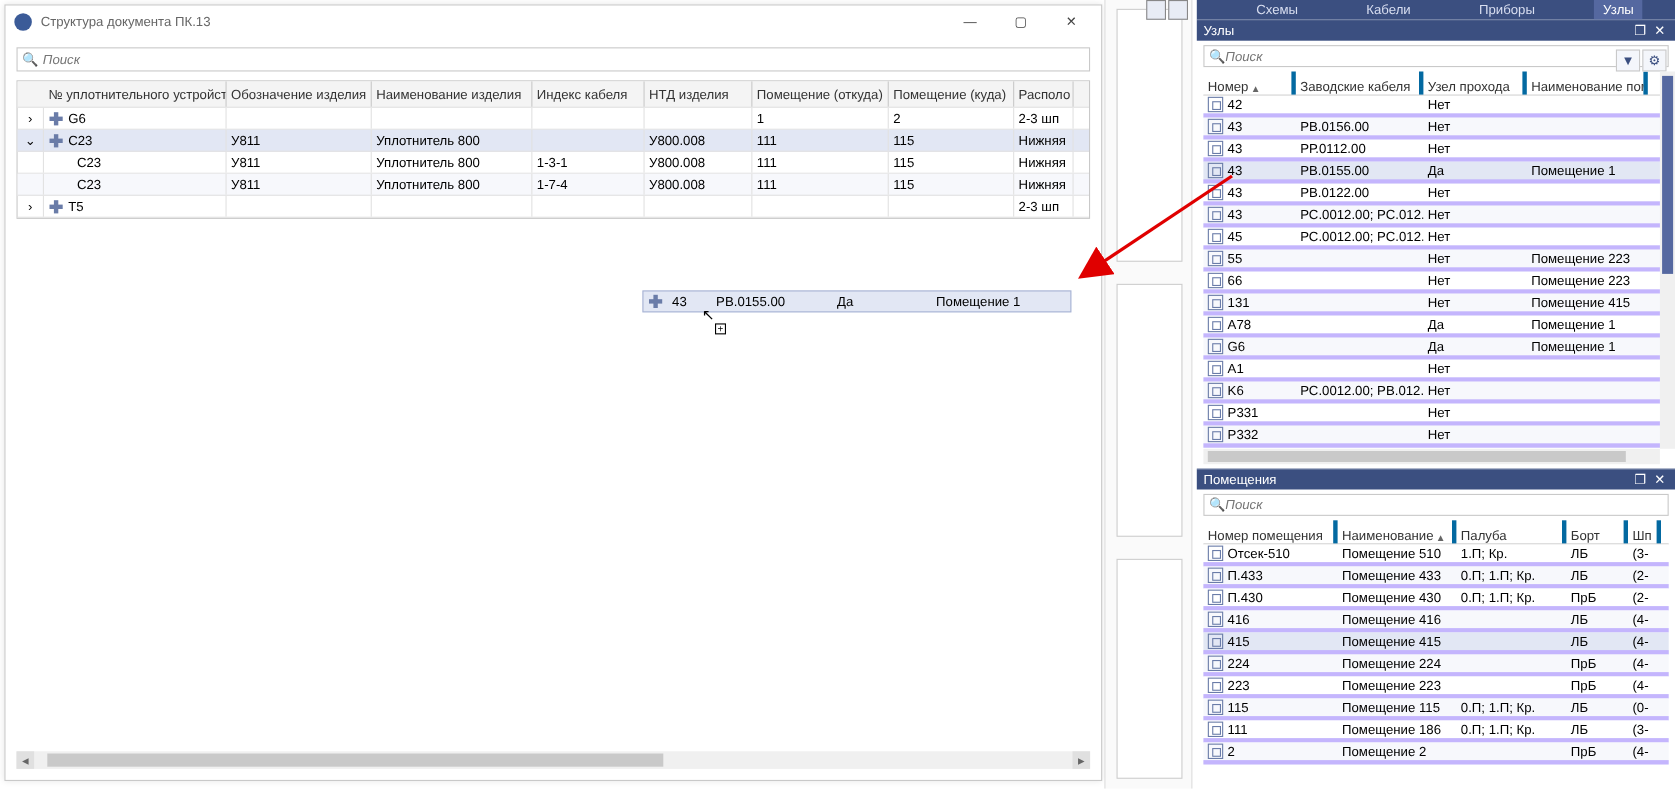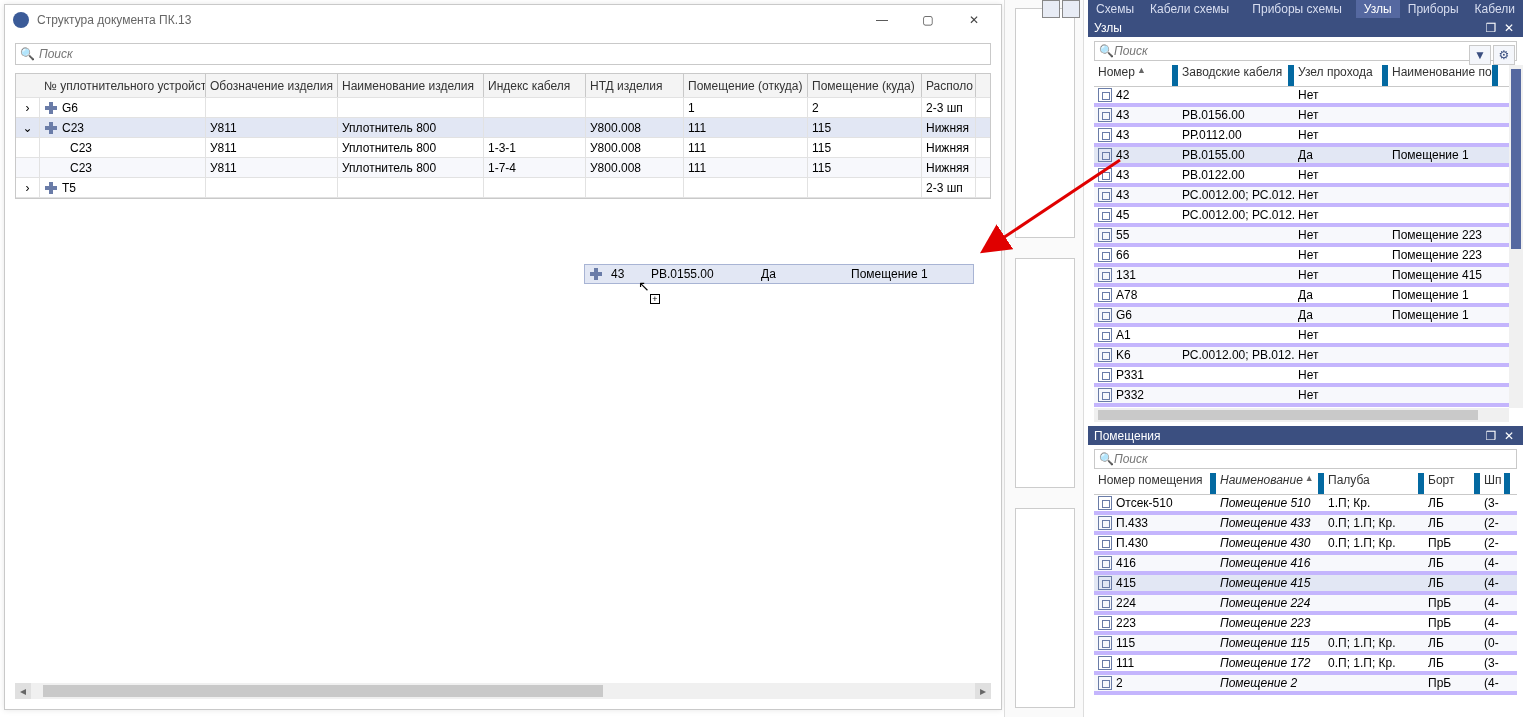"Схемы" .appnav .nav { margin-left: none -> 46px }
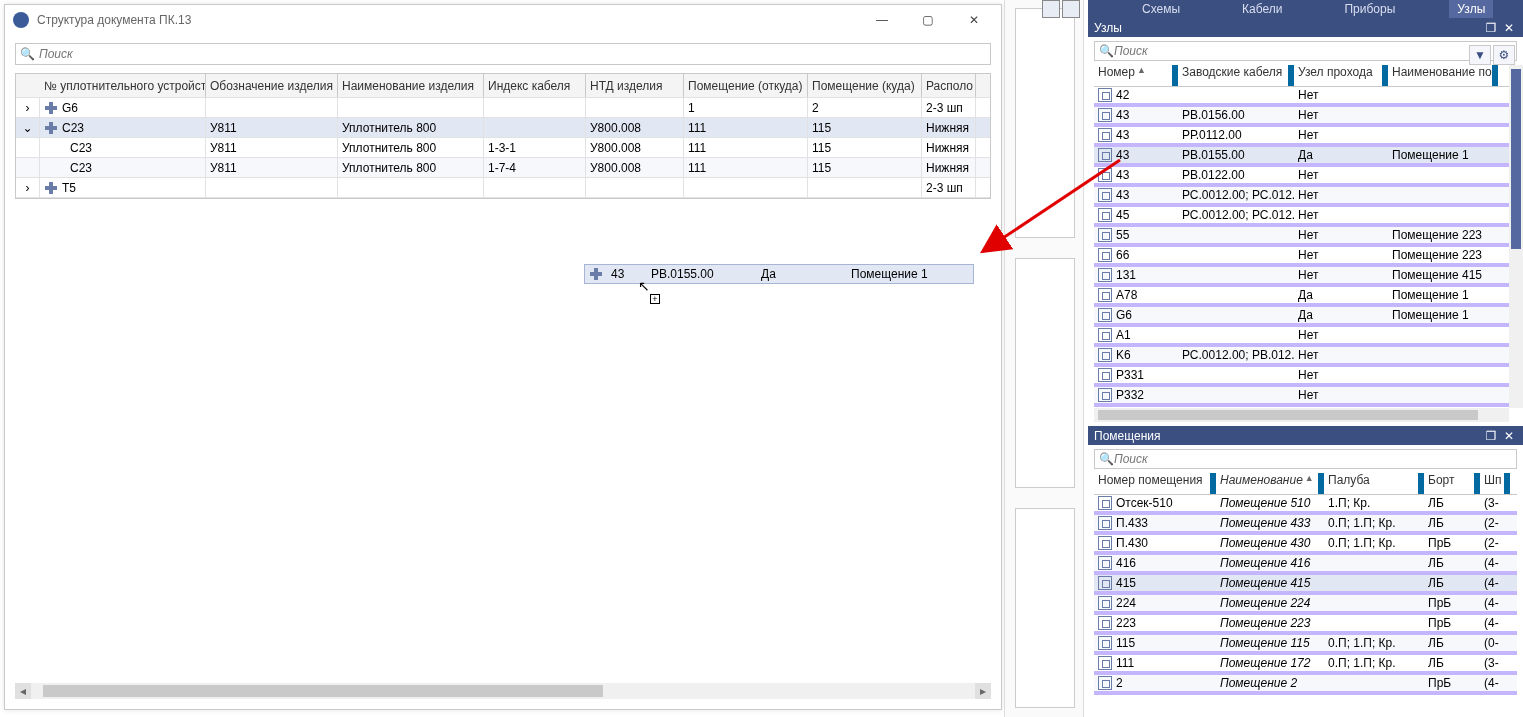"Номер" .panel .phead .pc { align-items: flex-start -> flex-end; border-right: 6px solid #0369a1 -> 4px solid #0369a1 }
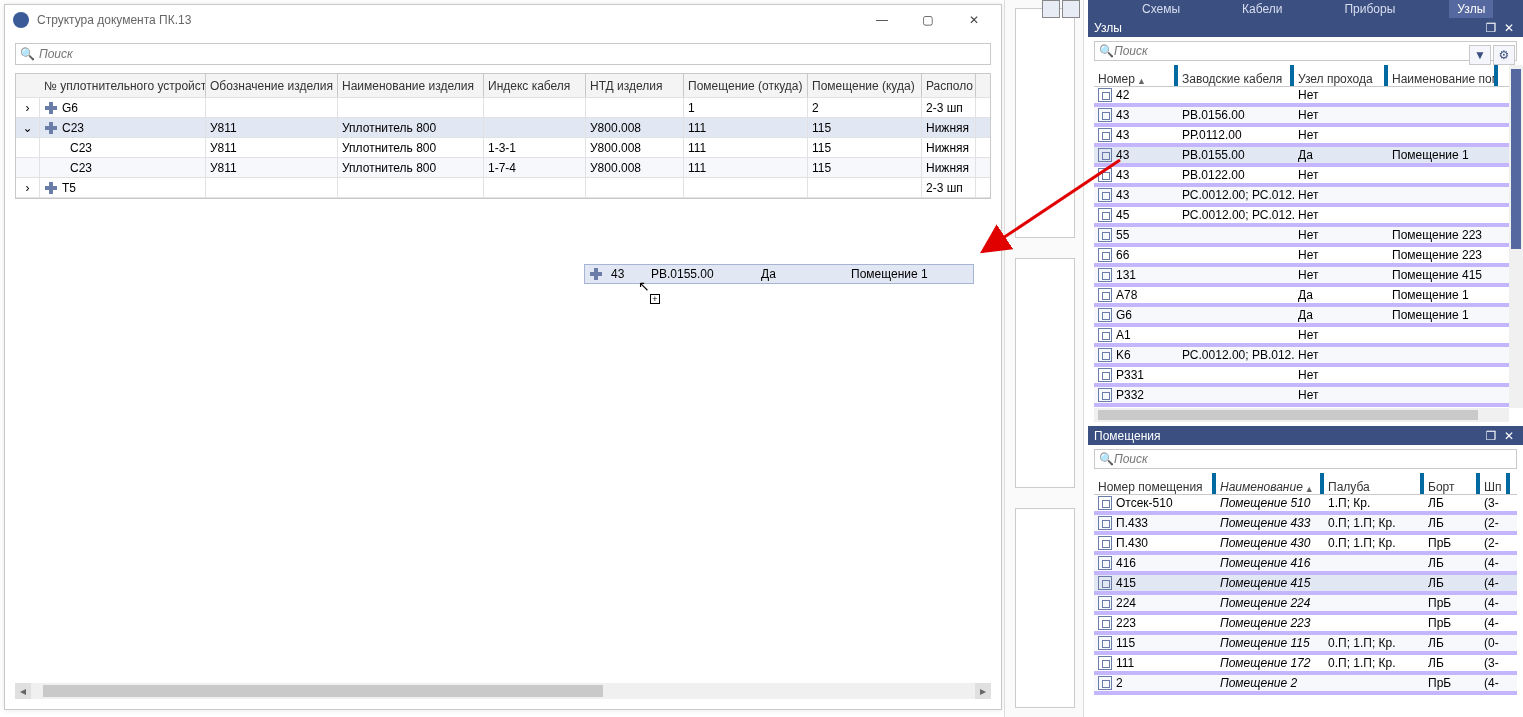"Наименование" .r-naim { font-style: italic -> none }
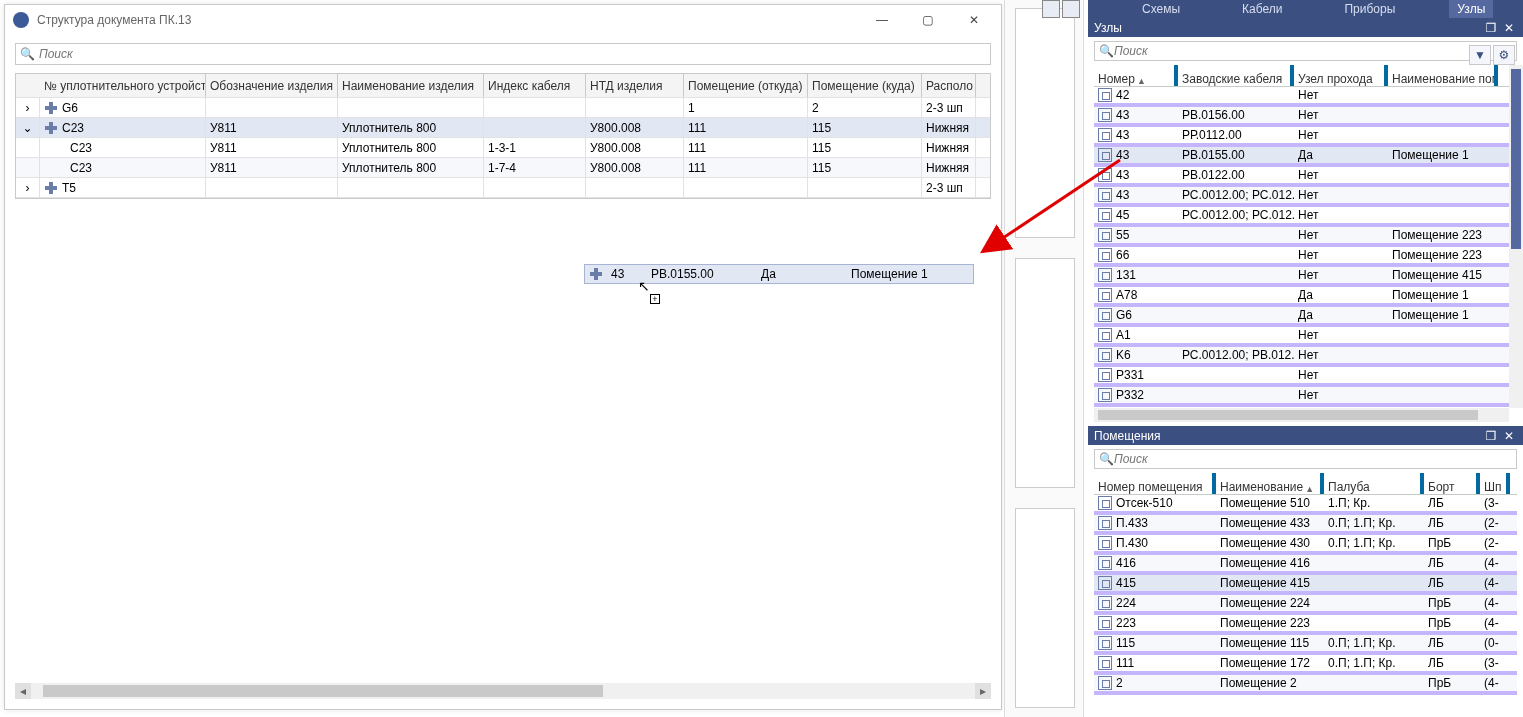"Помещение 172" div.pc { text: 172 -> 186 }
